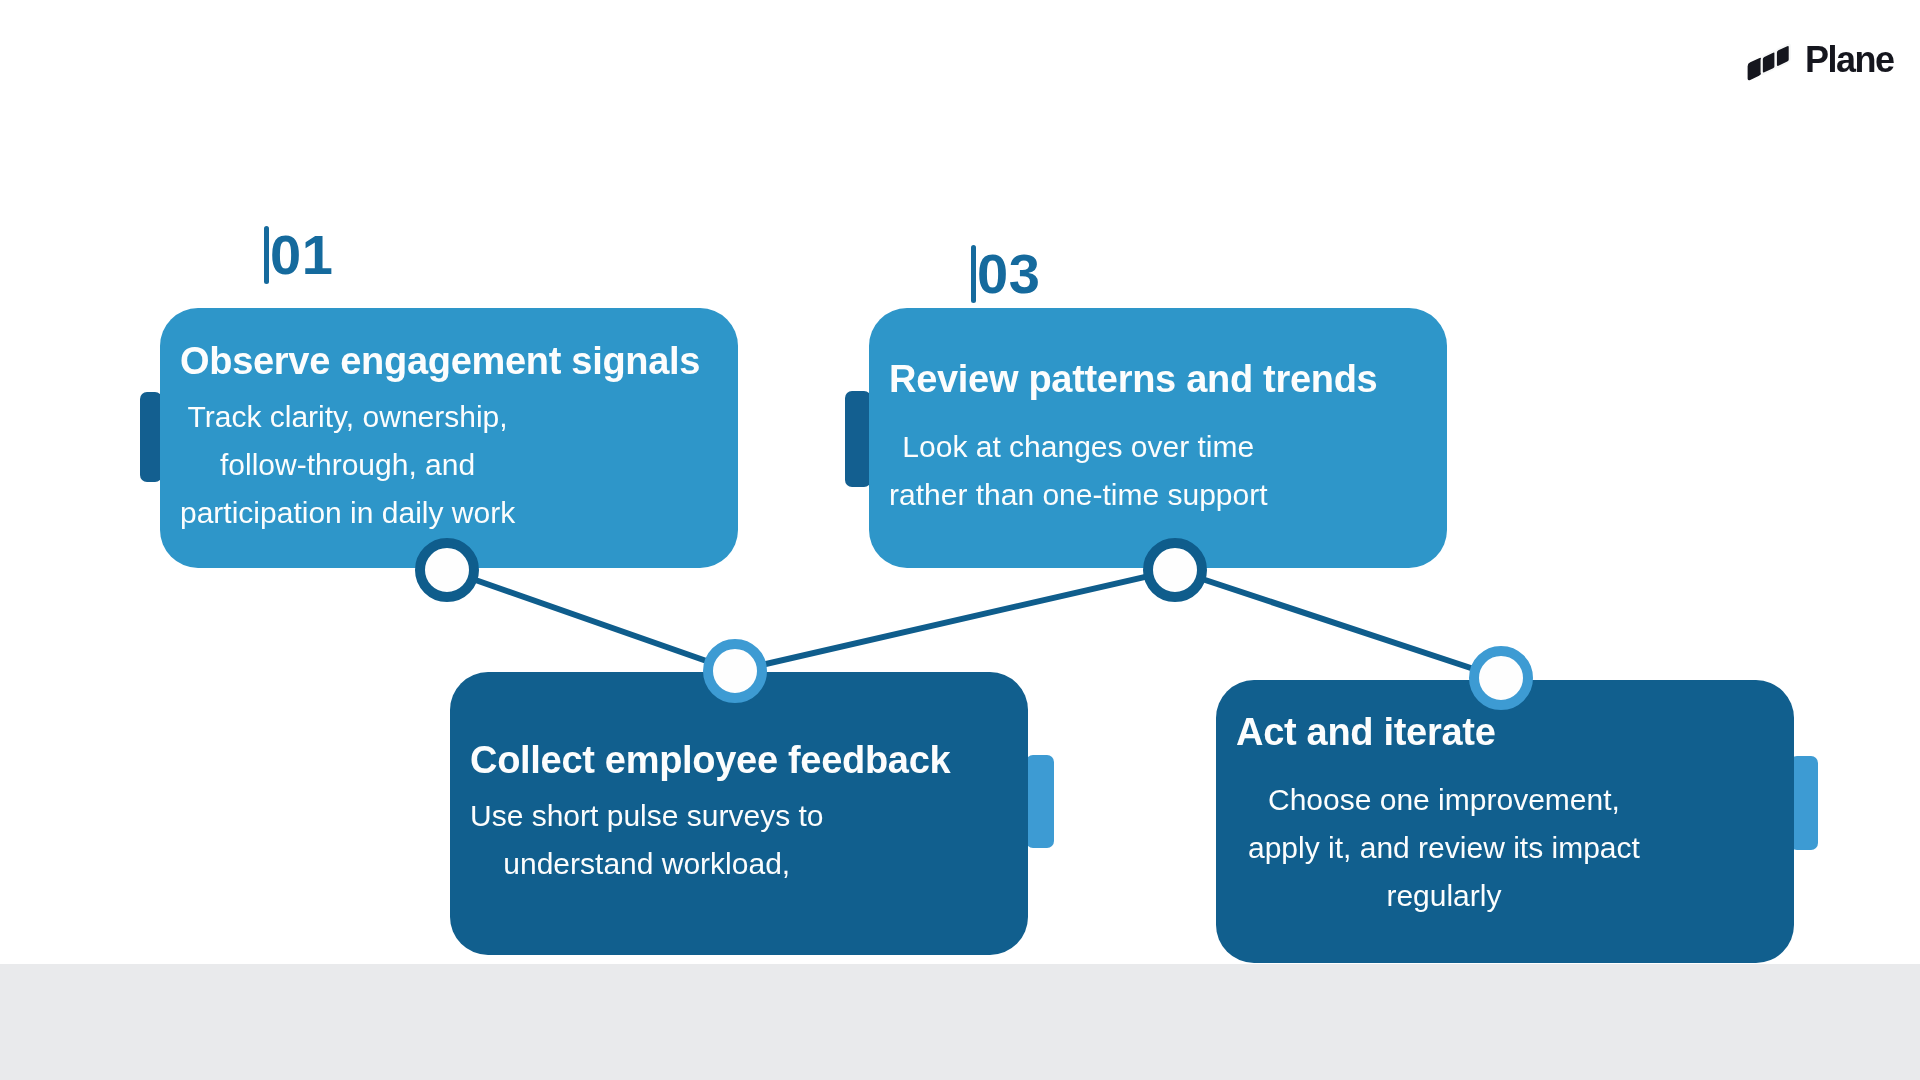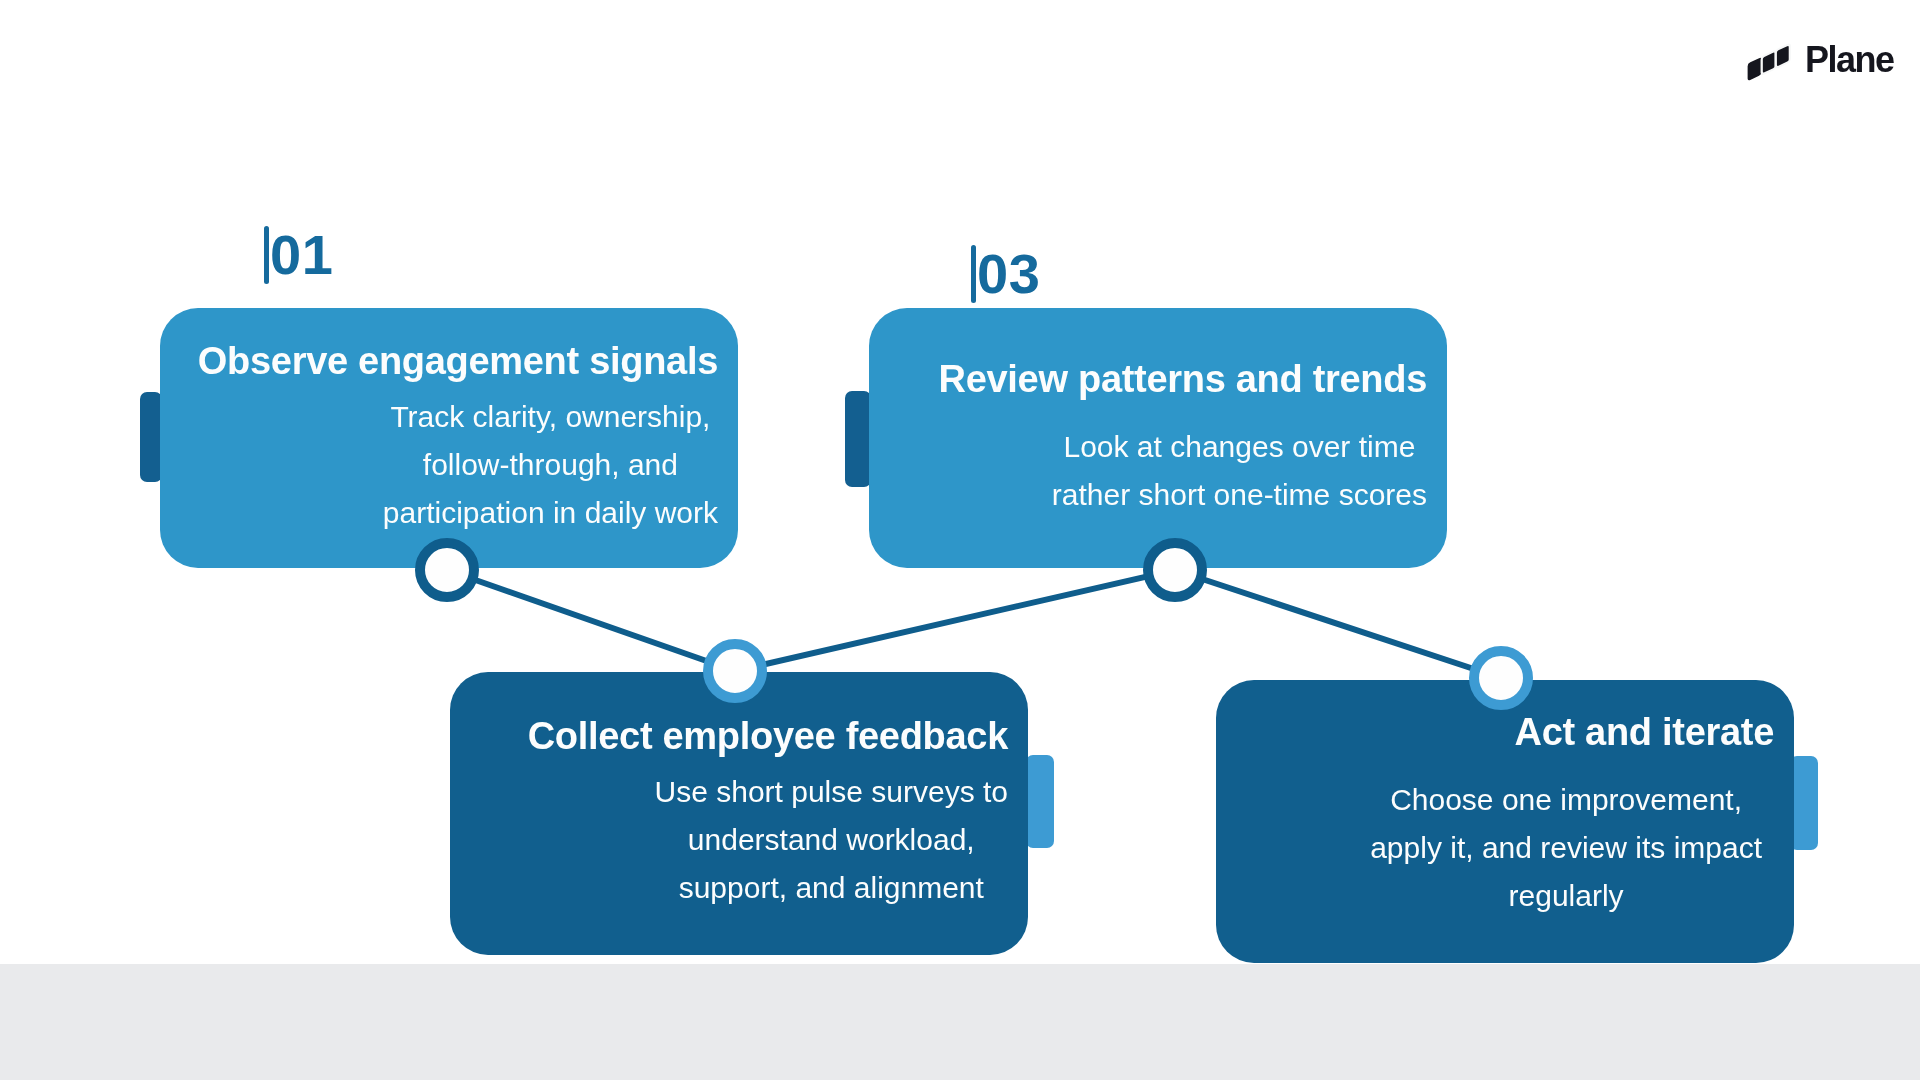"Observe engagement signals" .card { align-items: flex-end -> flex-start }
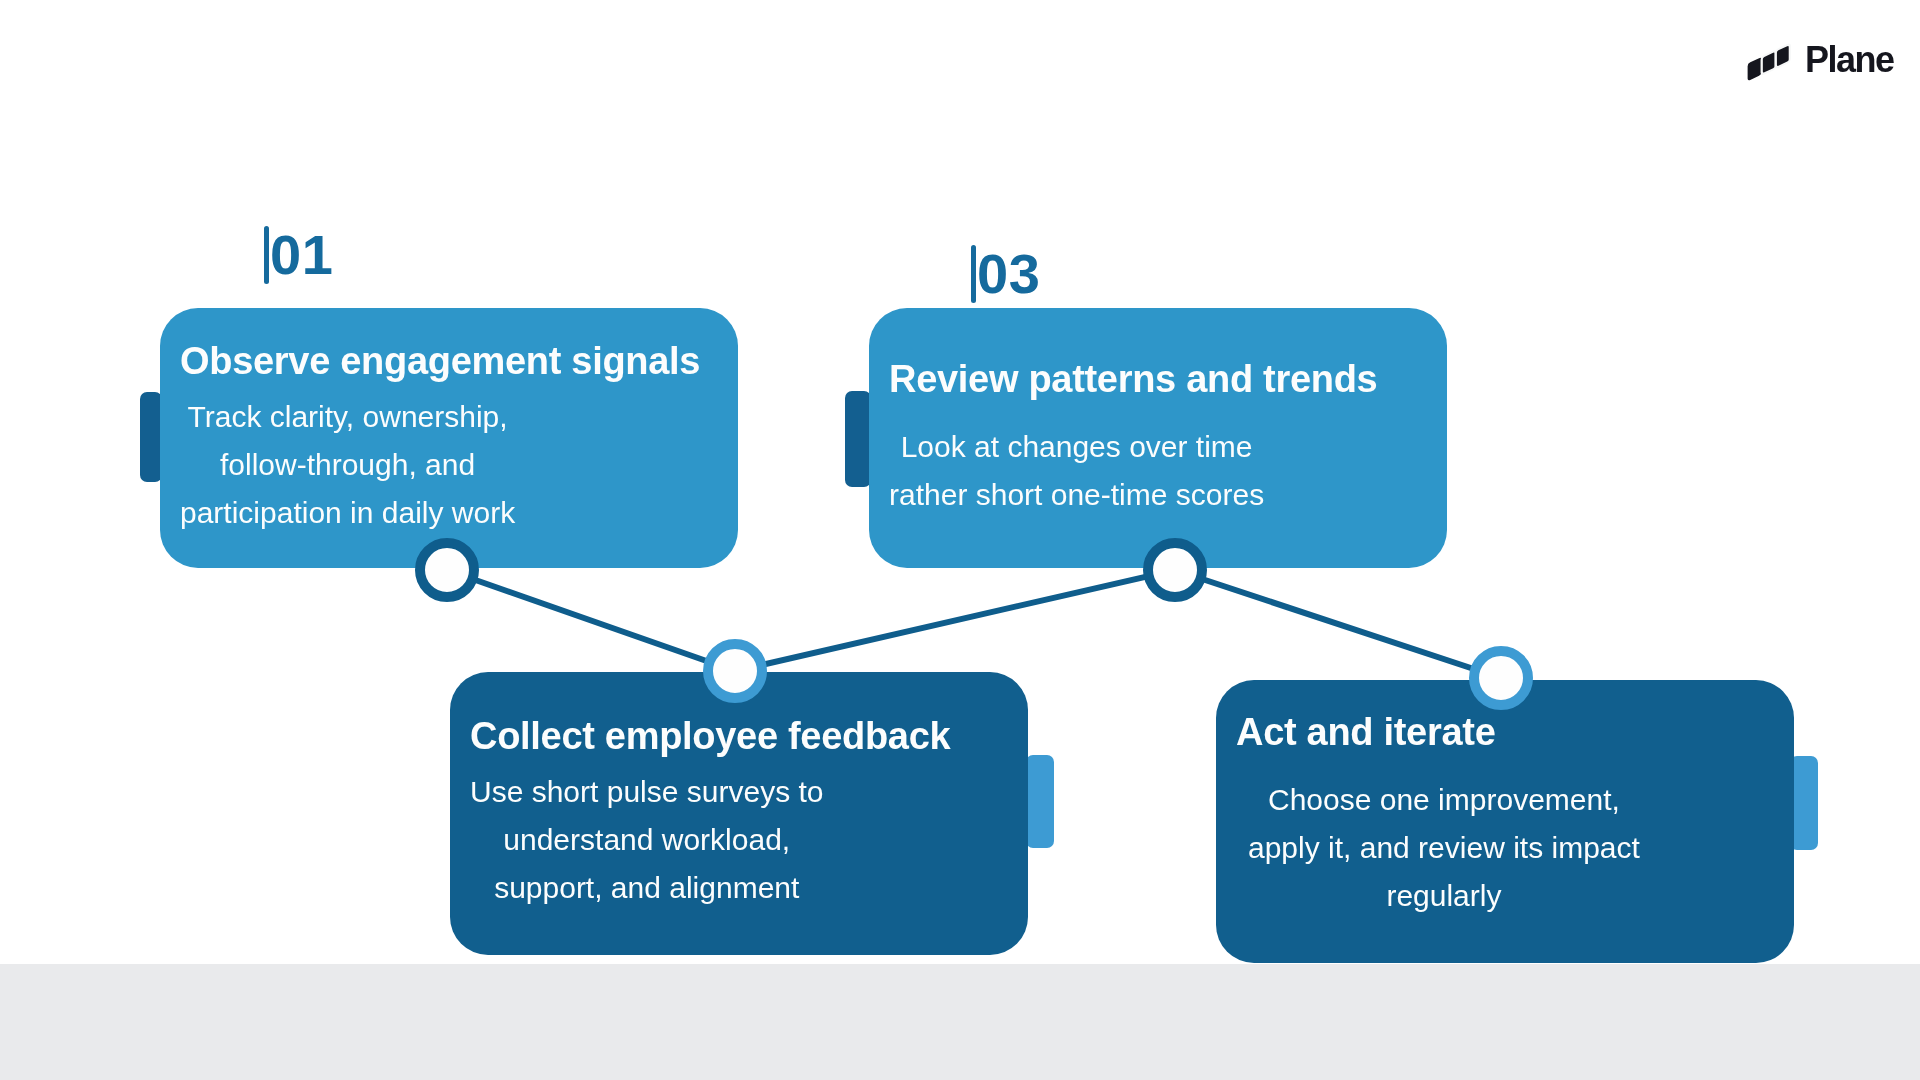"rather short one-time scores" span.line { text: short one-time scores -> than one-time support }
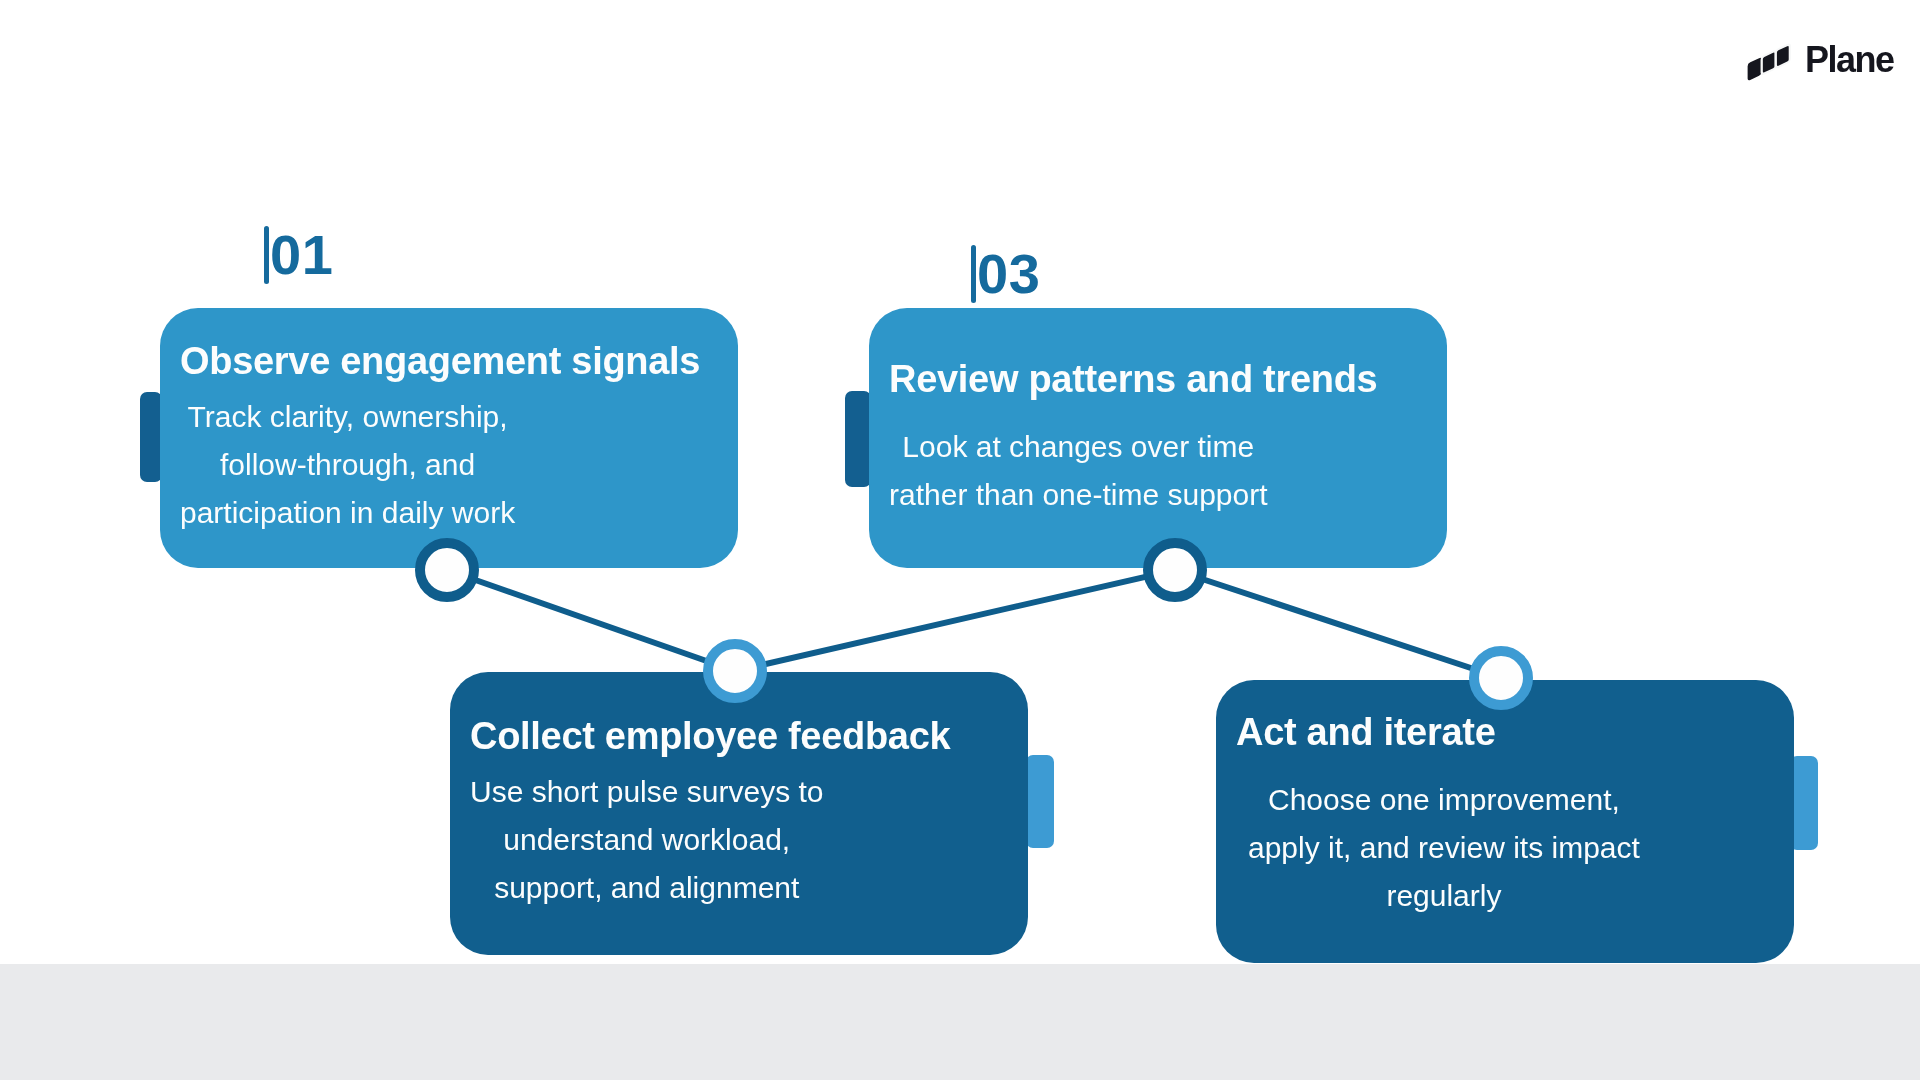"support, and alignment" span.line { html: <span>support, and alignment</span> -> none }
